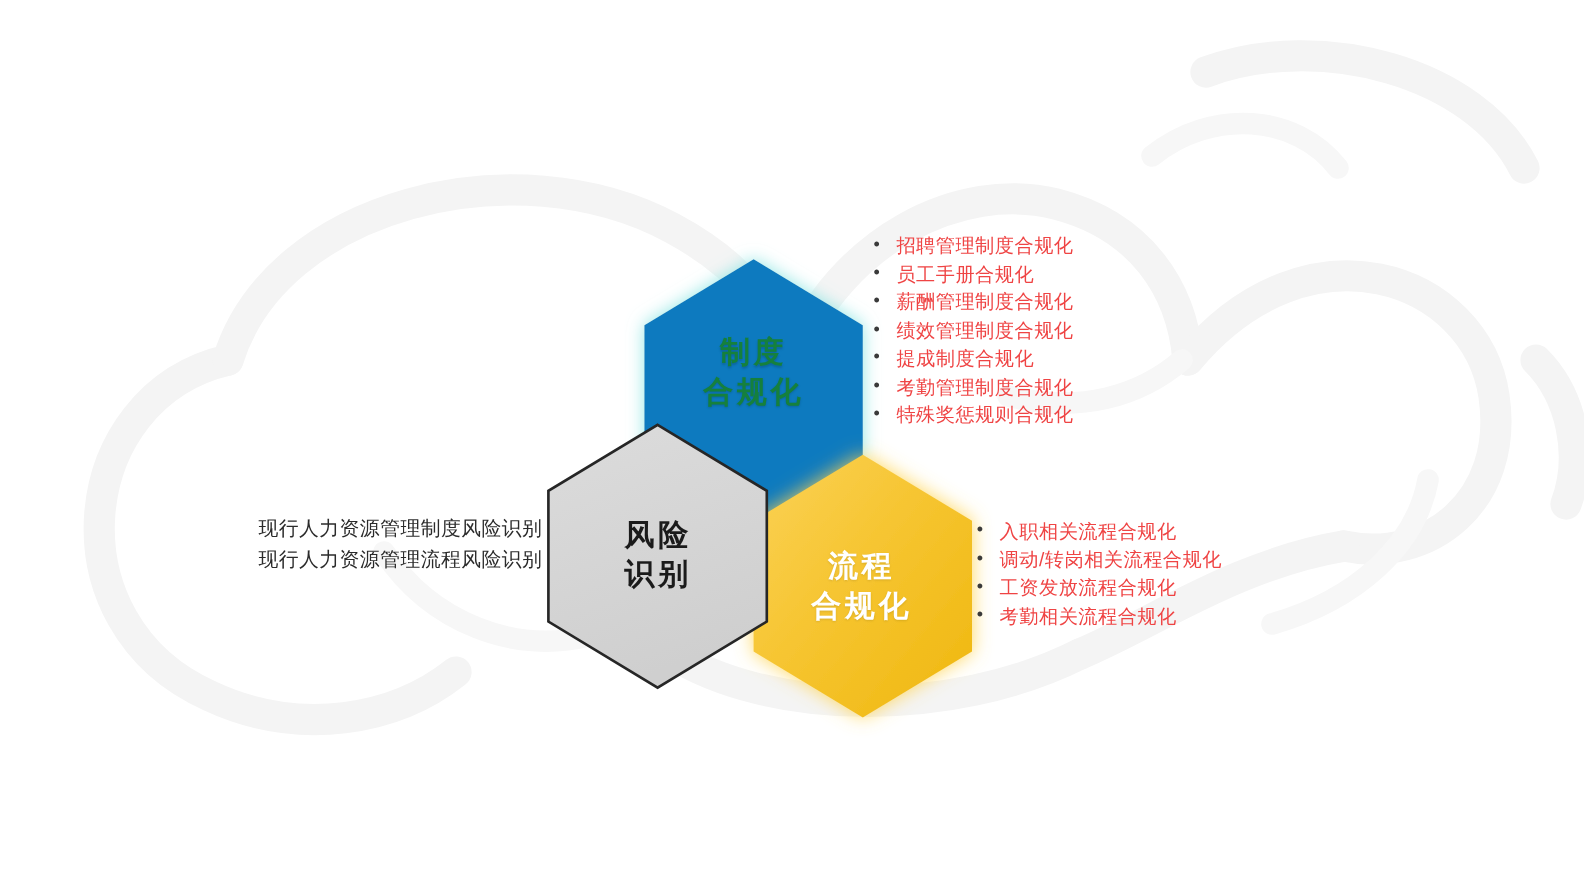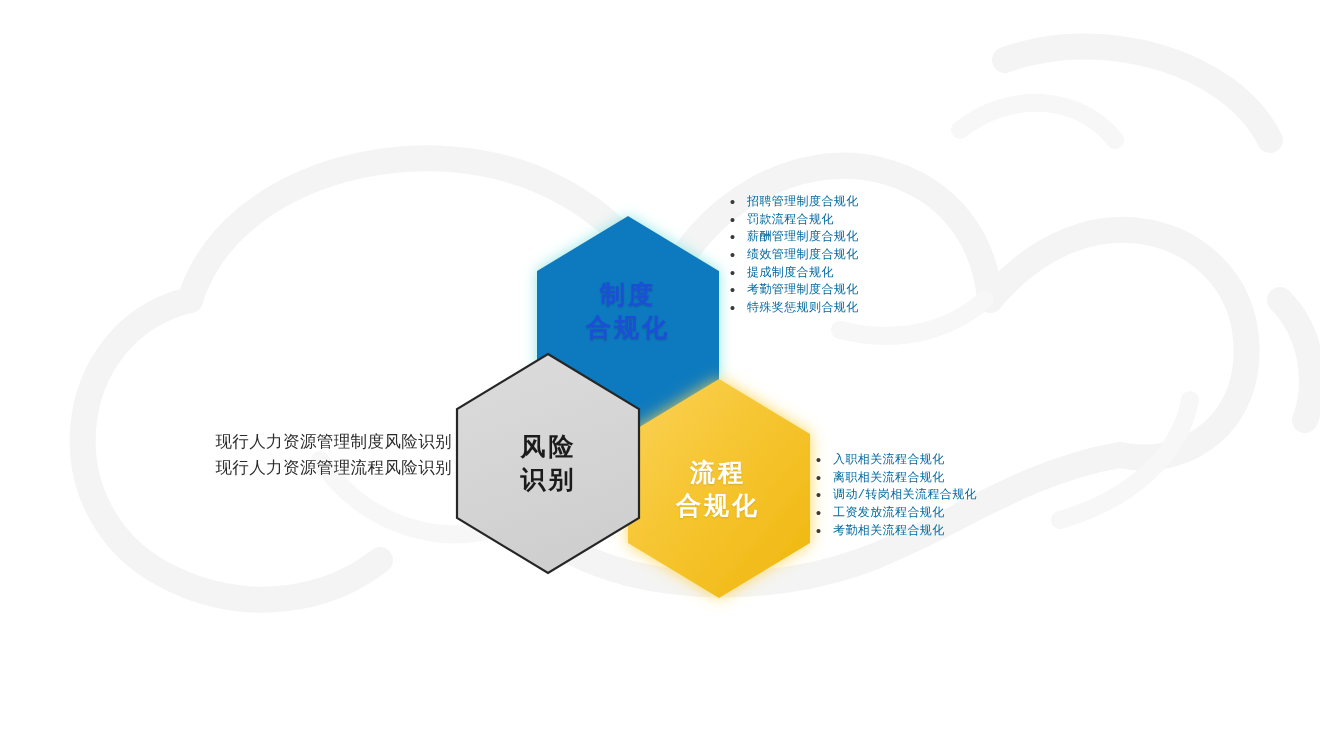"招聘管理制度合规化" .bullets { color: #0369a1 -> #ef4444; font-family: Liberation Mono, monospace -> none; font-size: 12px -> 16px }
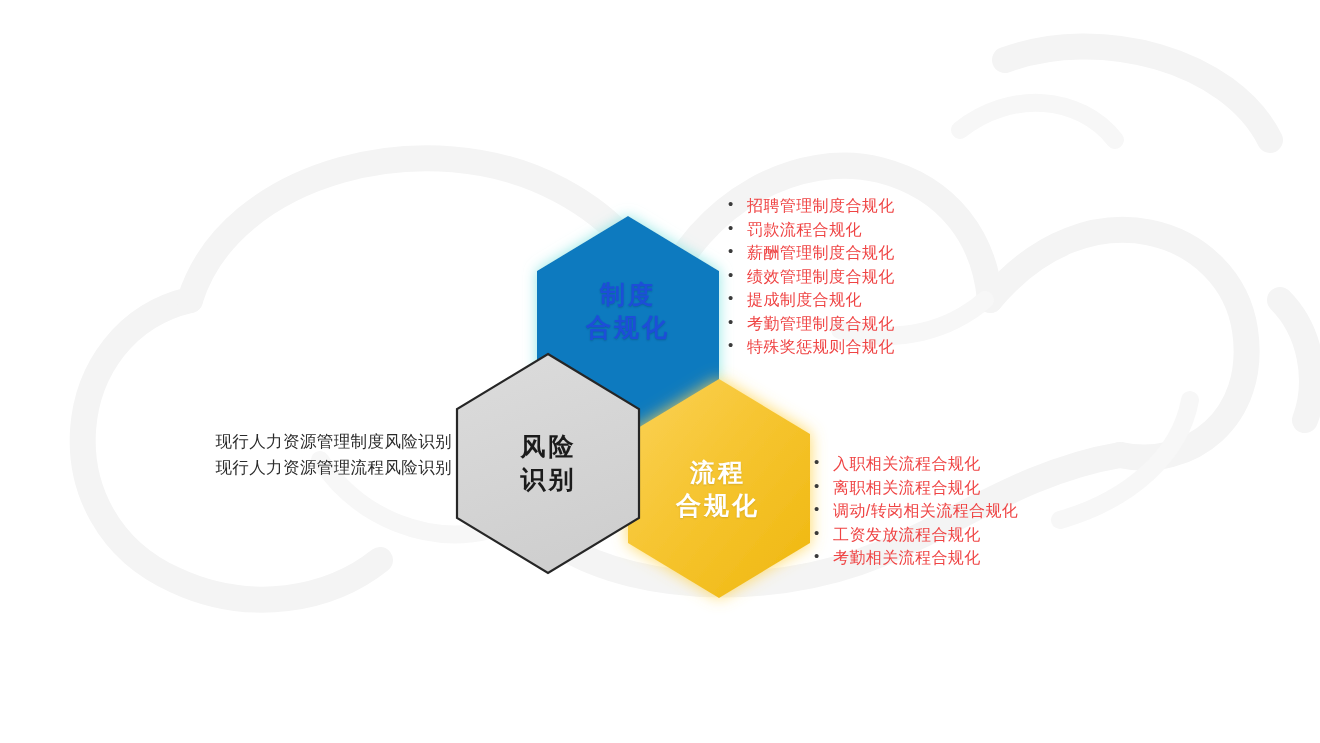"罚款流程合规化" li { text: 罚款流程 -> 员工手册 }
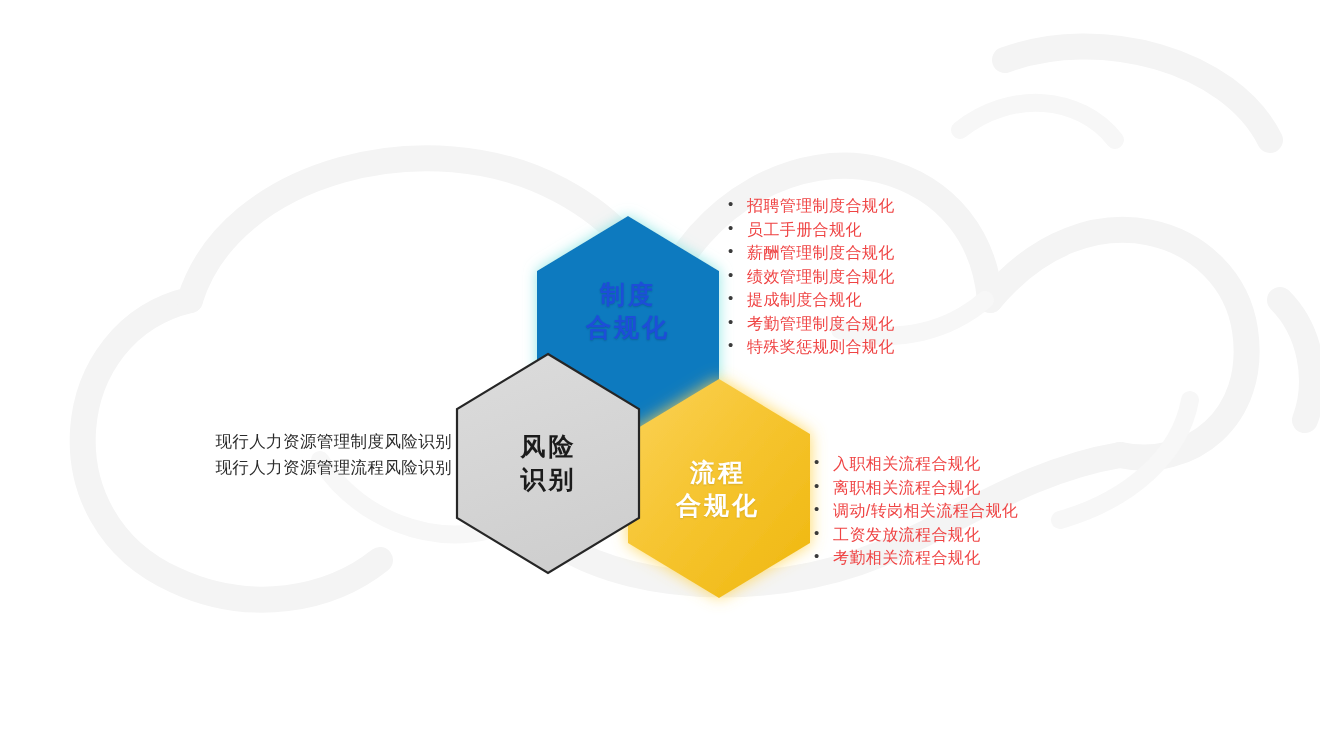"制度" #label-blue { color: #1d4ed8 -> #15803d }
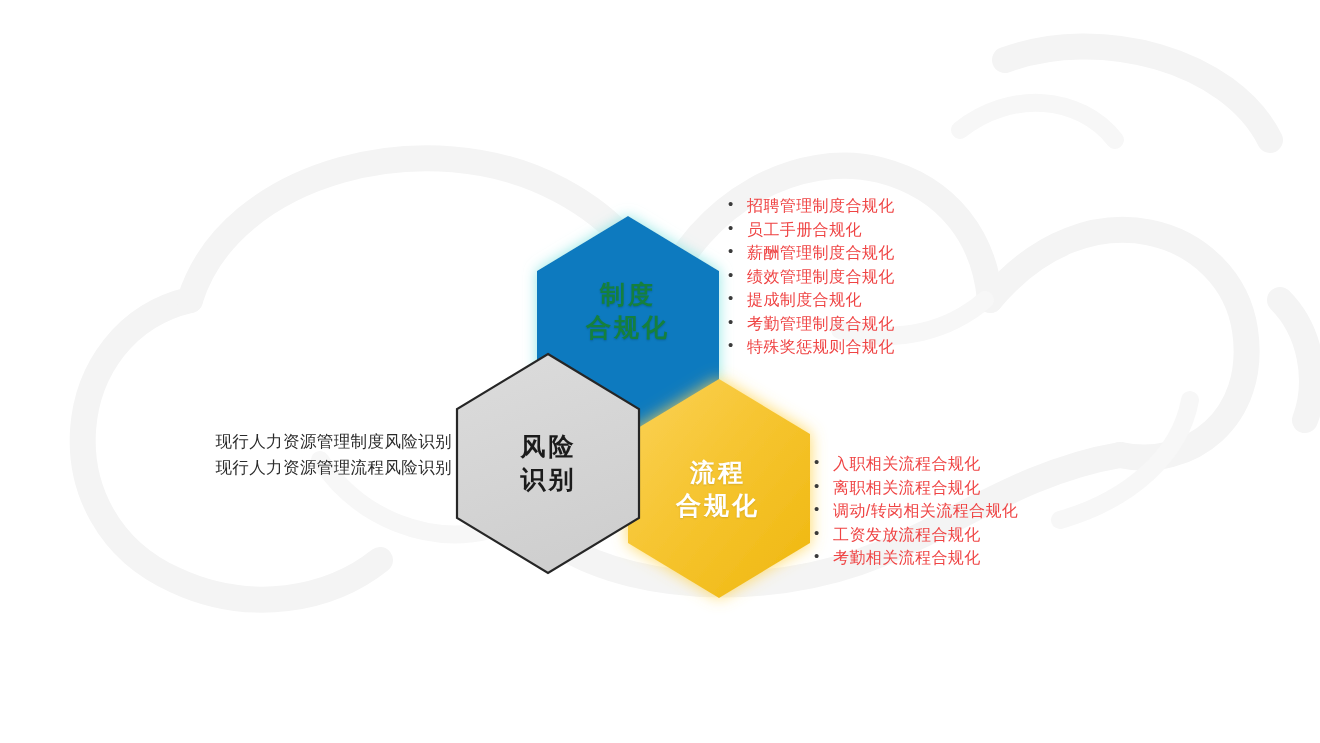"入职相关流程合规化" #bullets-process { margin-top: 20px -> none }
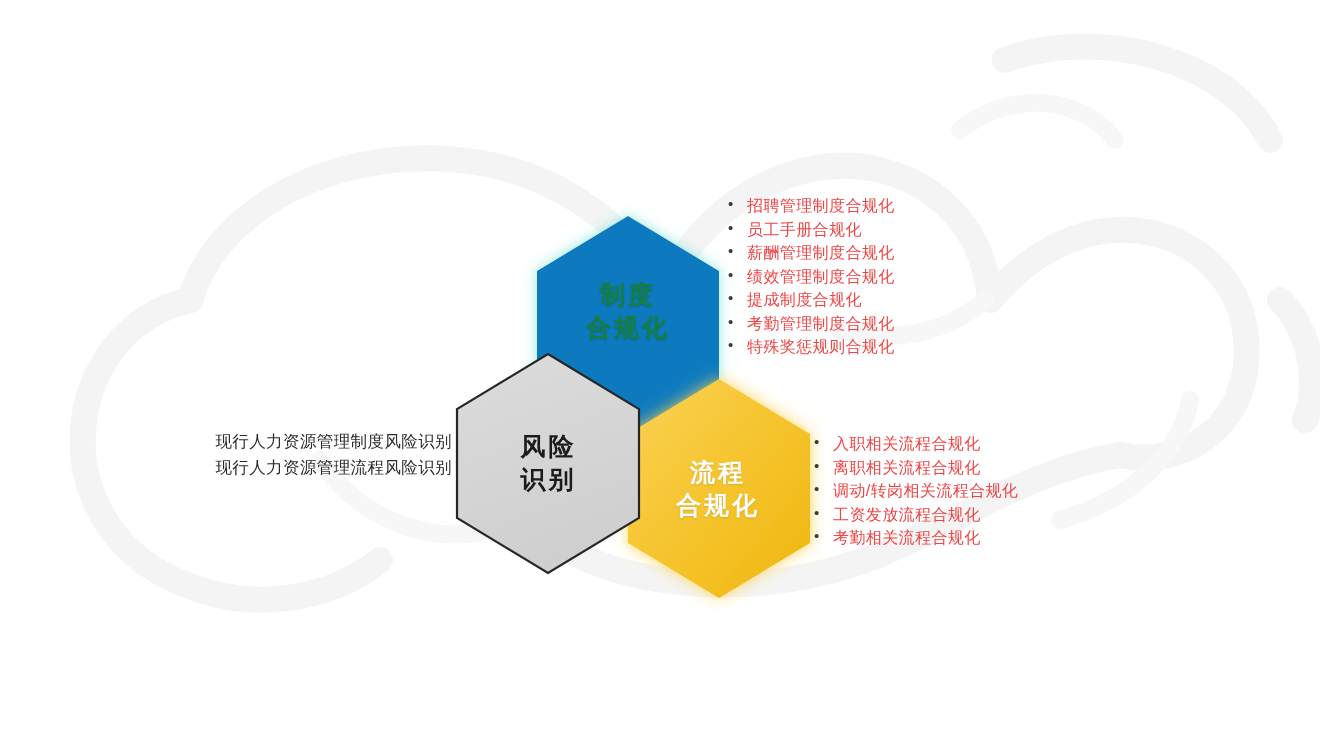"离职相关流程合规化" li { html: <li>离职相关流程合规化</li> -> none }
